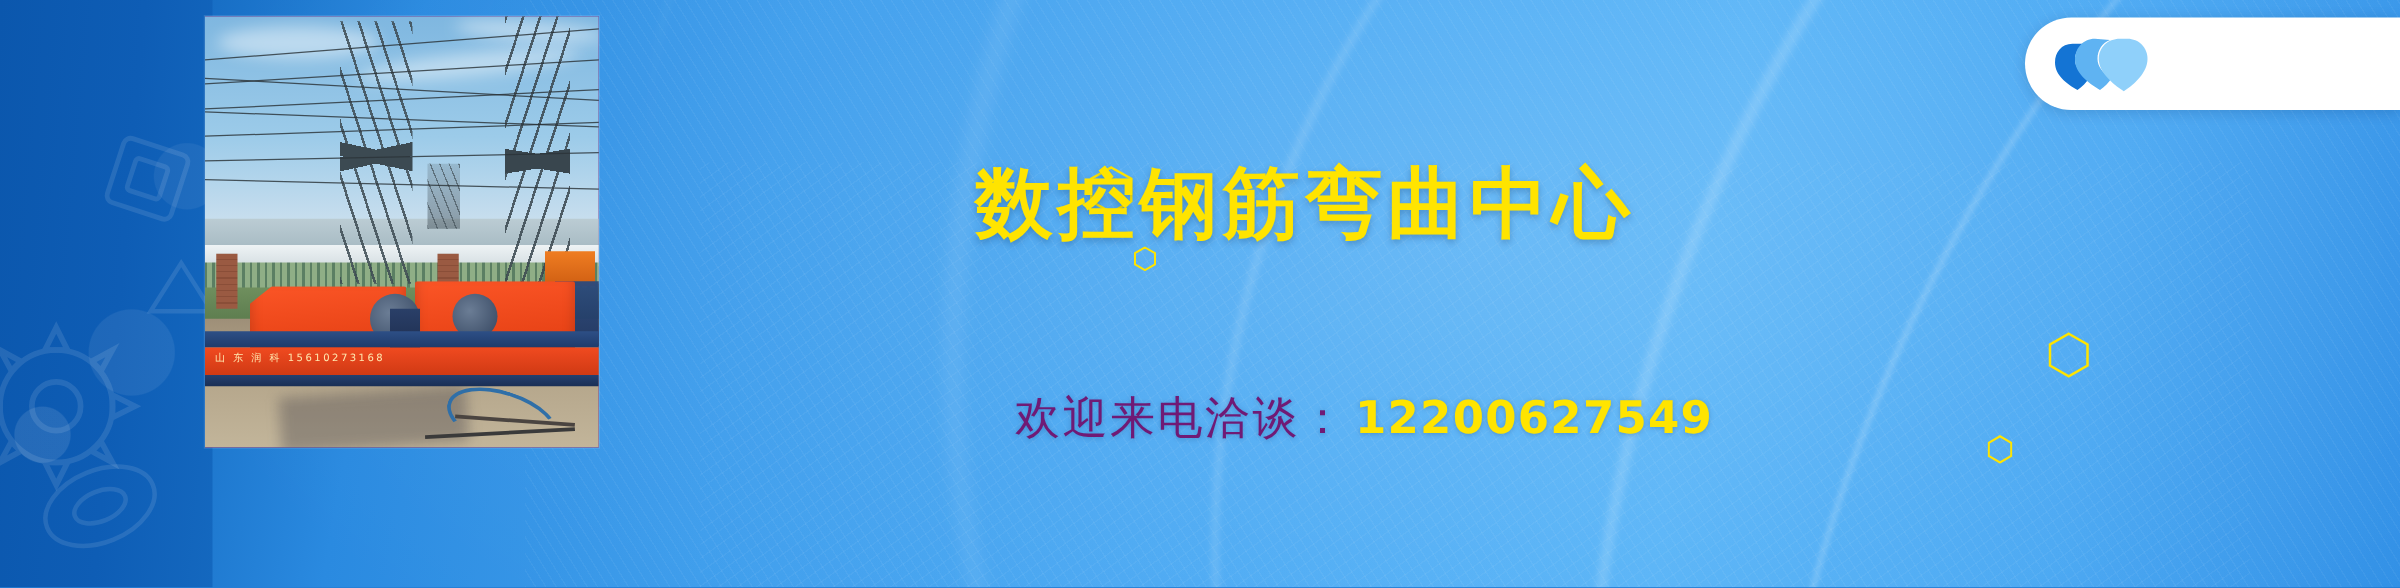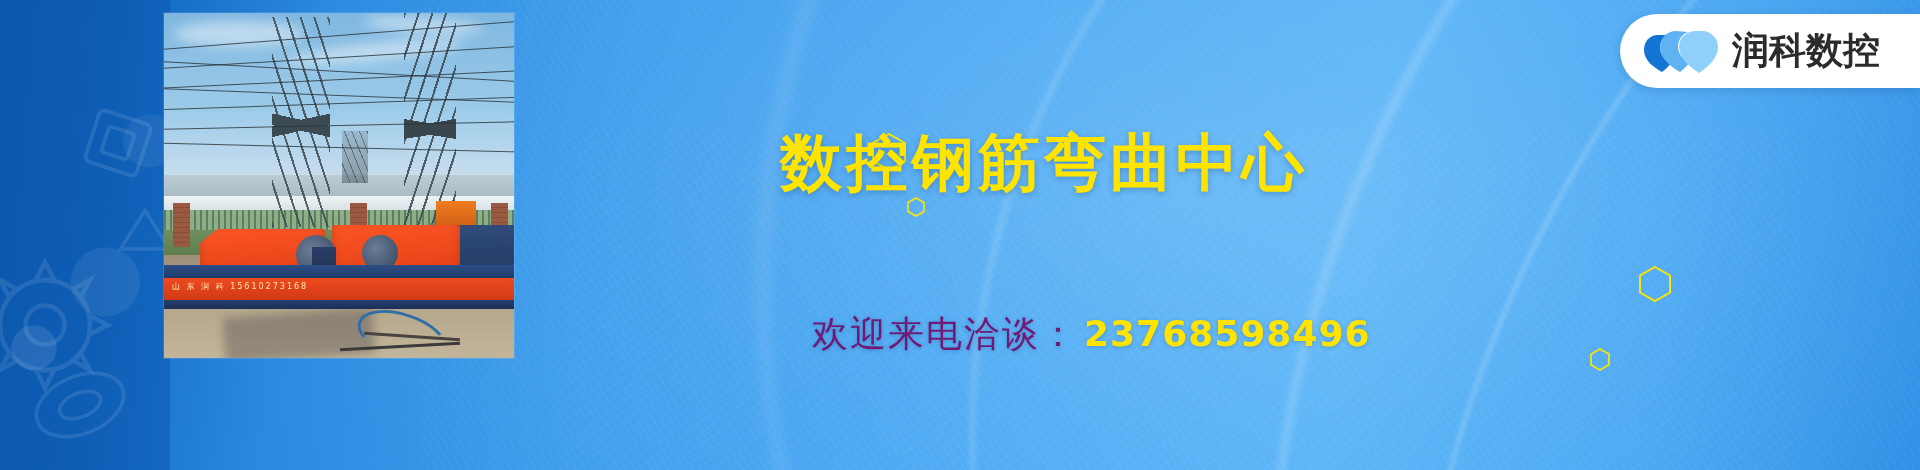"润科数控" div.logo-text { html: <div>润科数控</div> -> none }
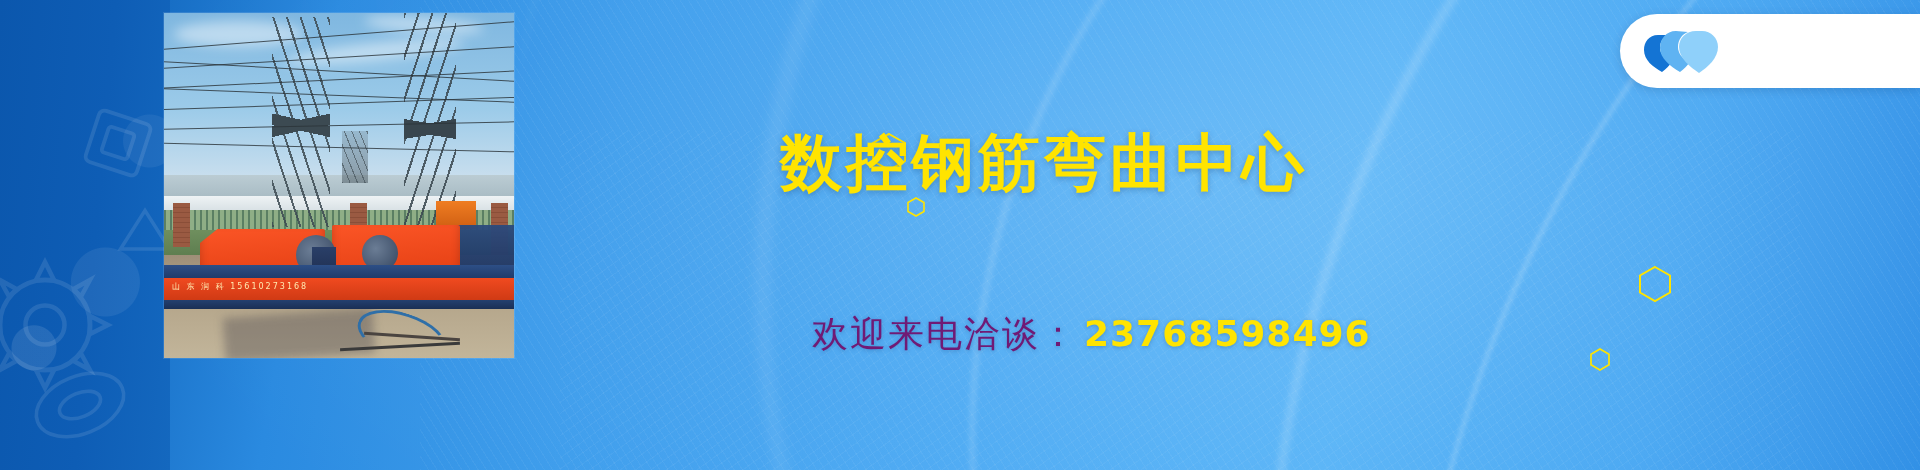"山 东 润 科 15610273168" .photo-frame { width: 350px -> 315px }
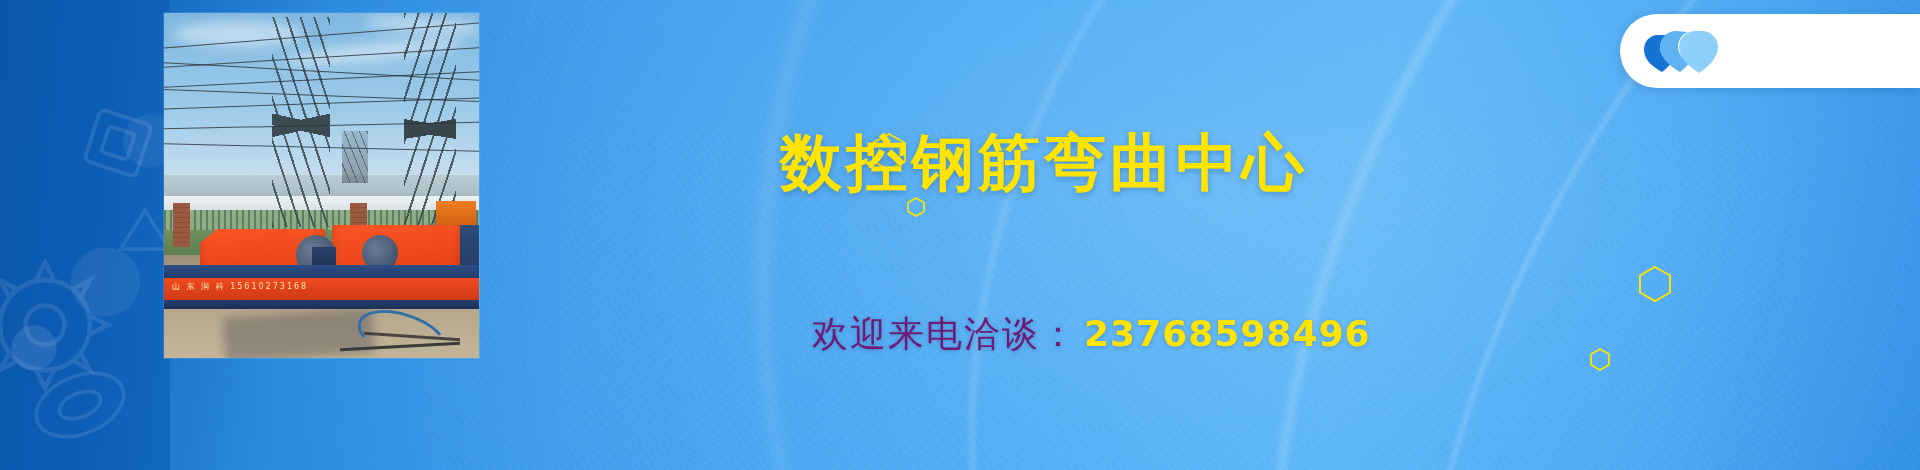"23768598496" span.sub-phone { text: 23768598496 -> 12200627549 }
